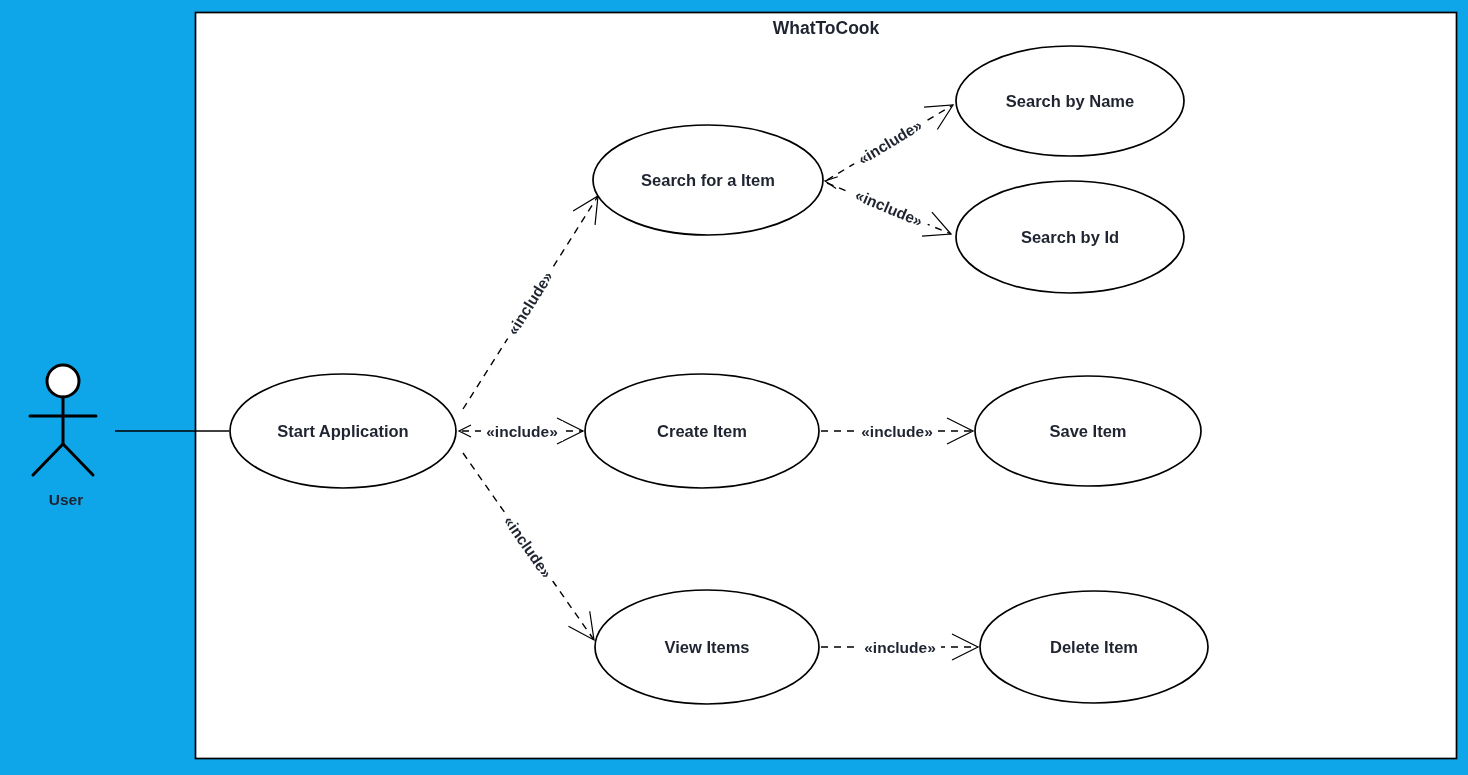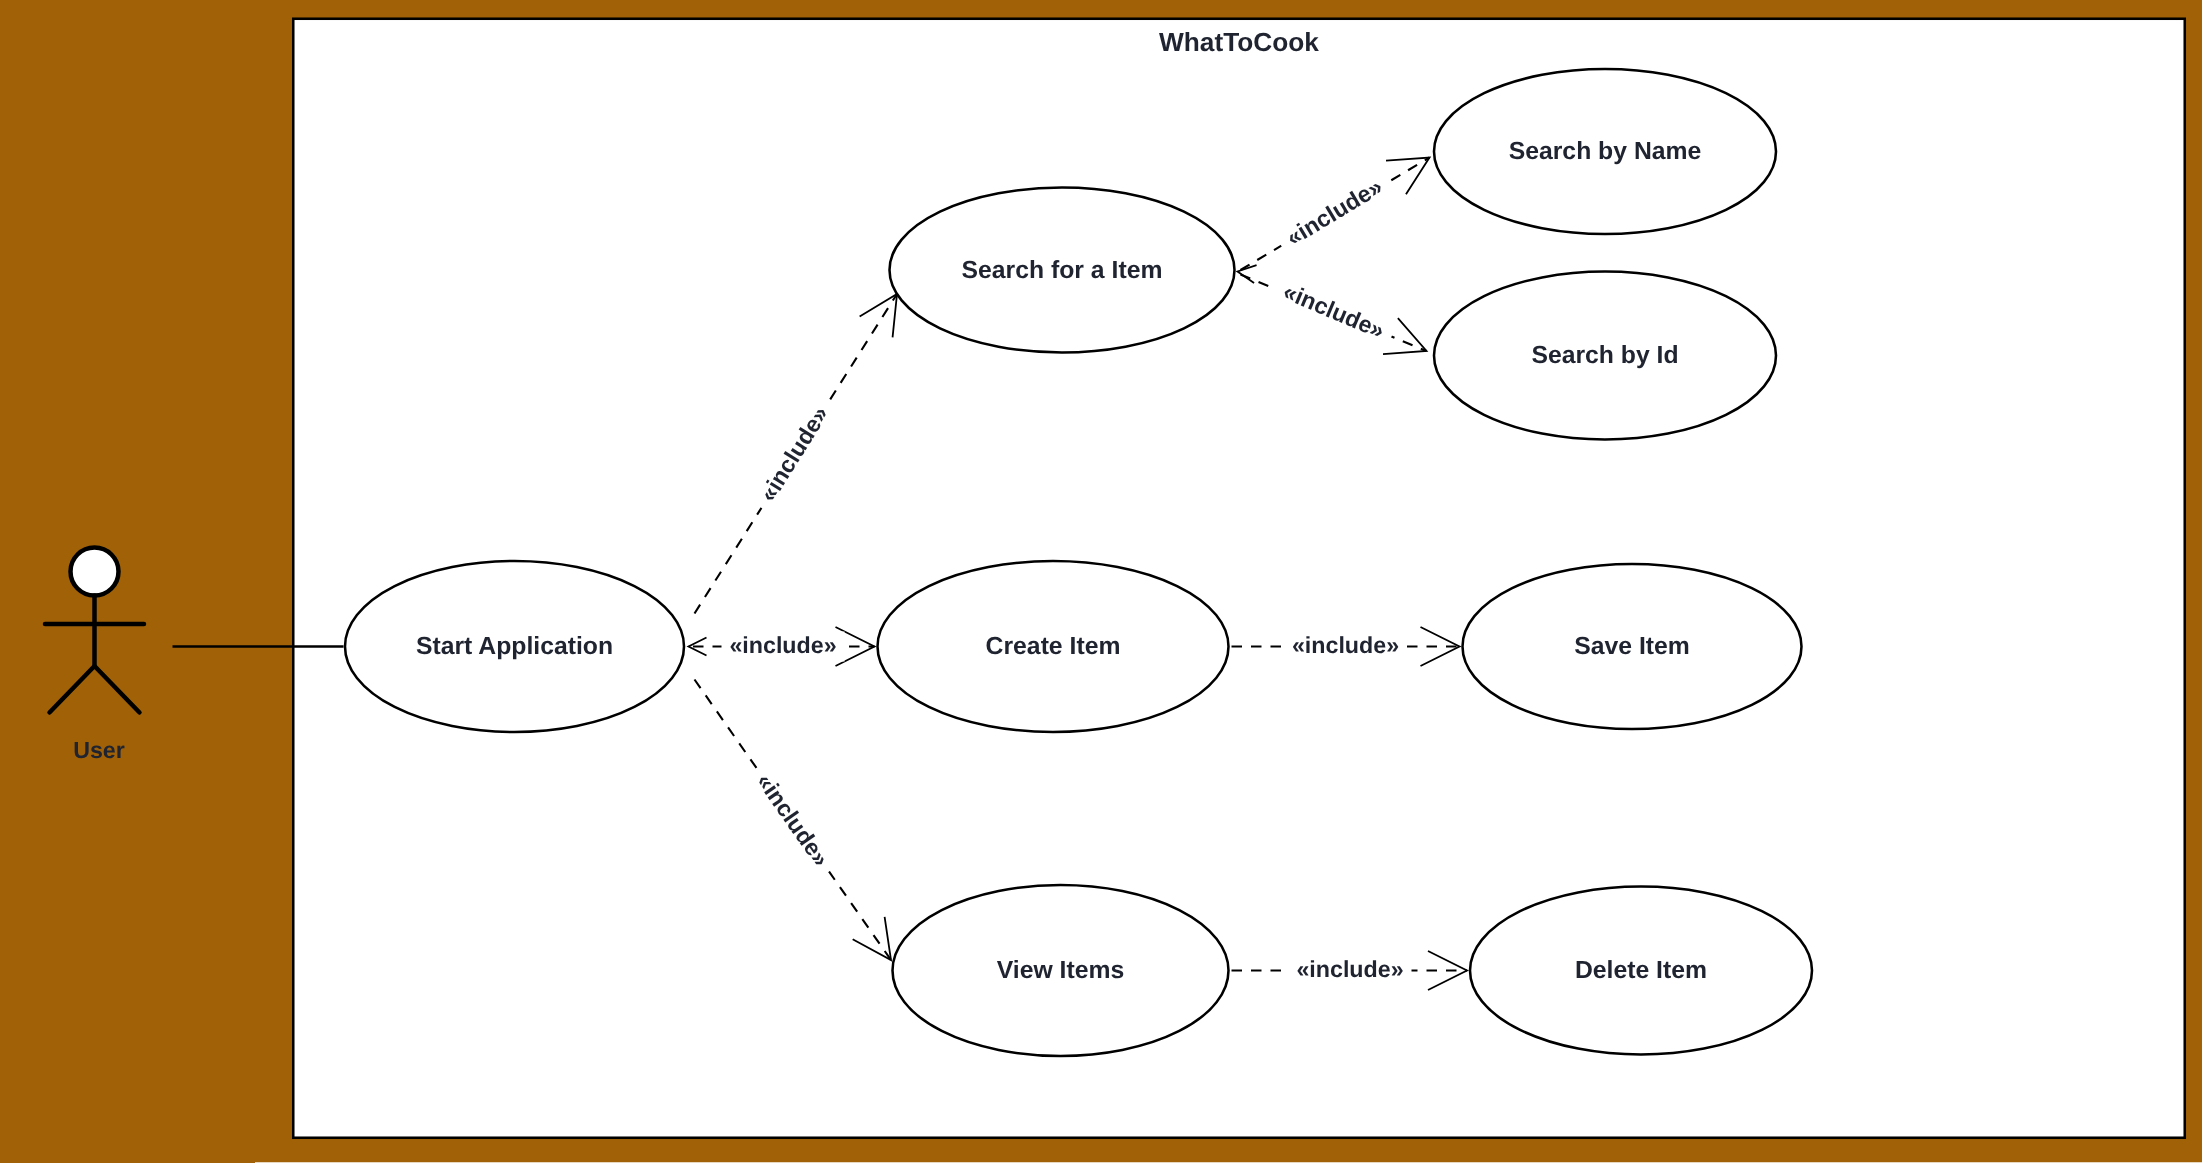"WhatToCook" .stage { background: #a16207 -> #0ea5e9 }
